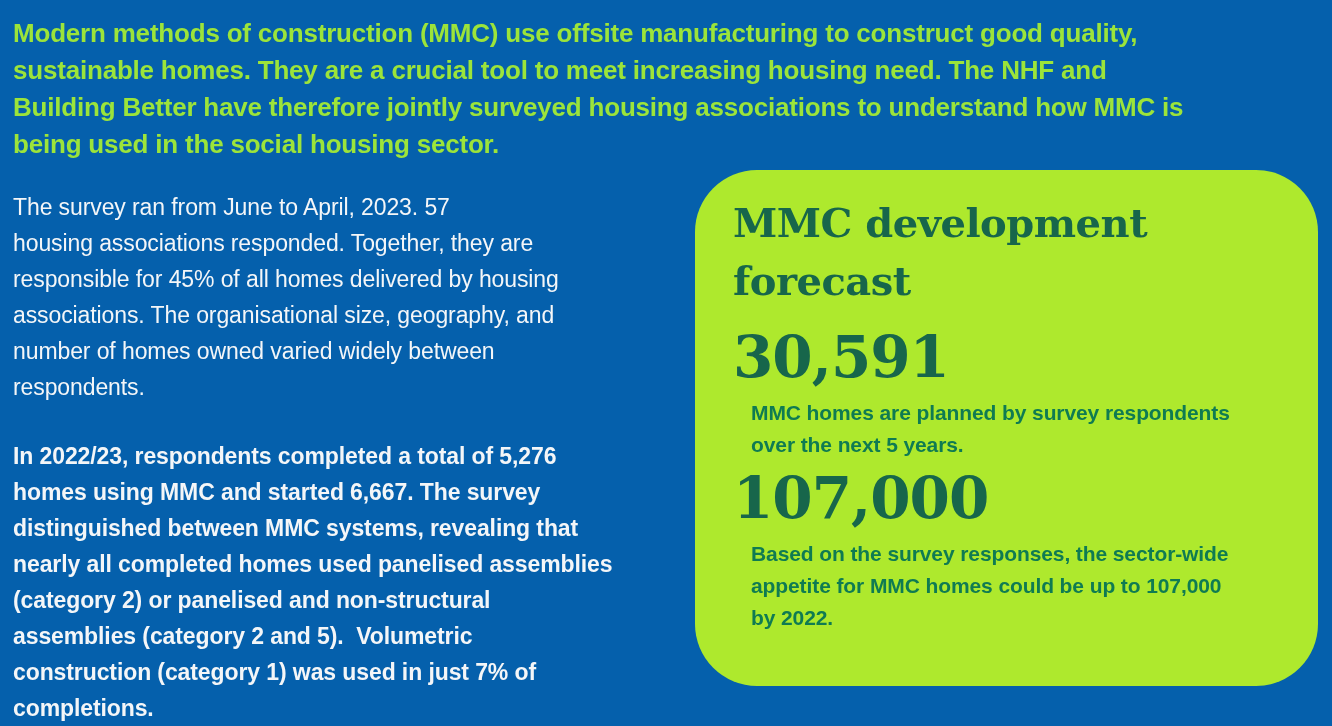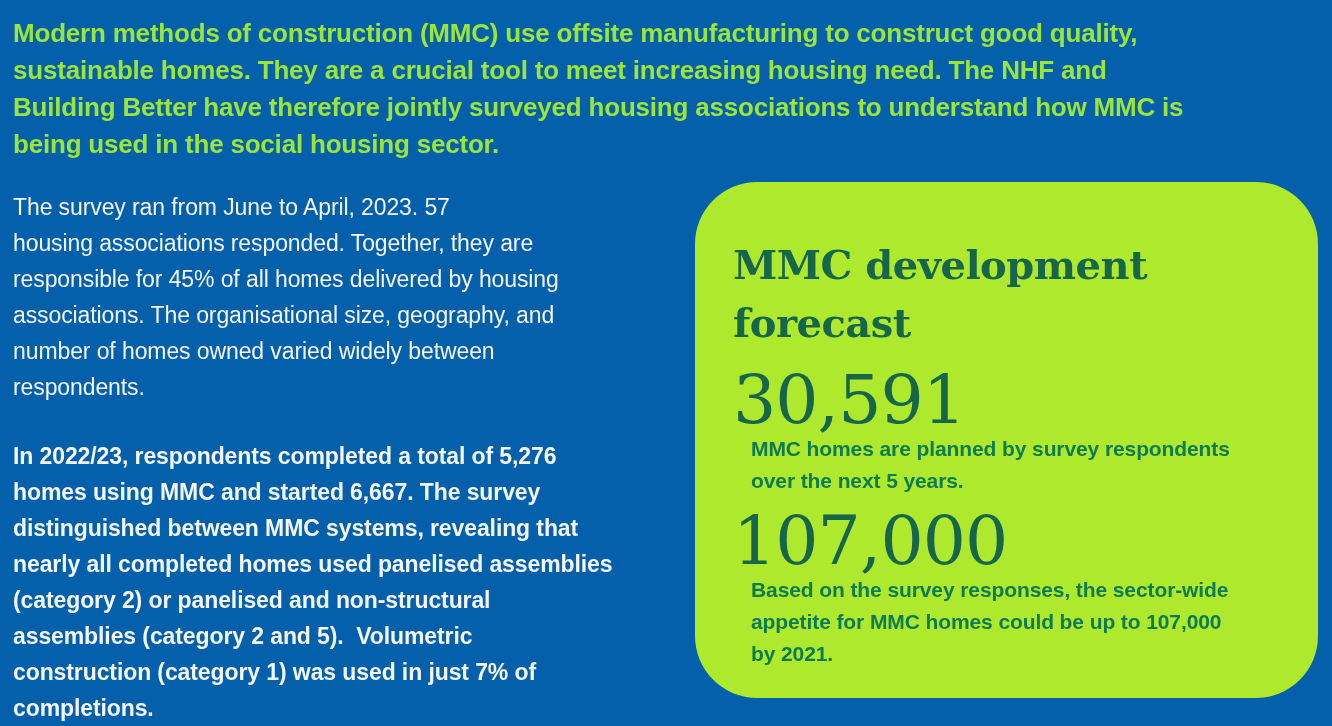"MMC development" .card { padding: 54px 36px 0 38px -> 24px 36px 0 38px; top: 182px -> 170px }
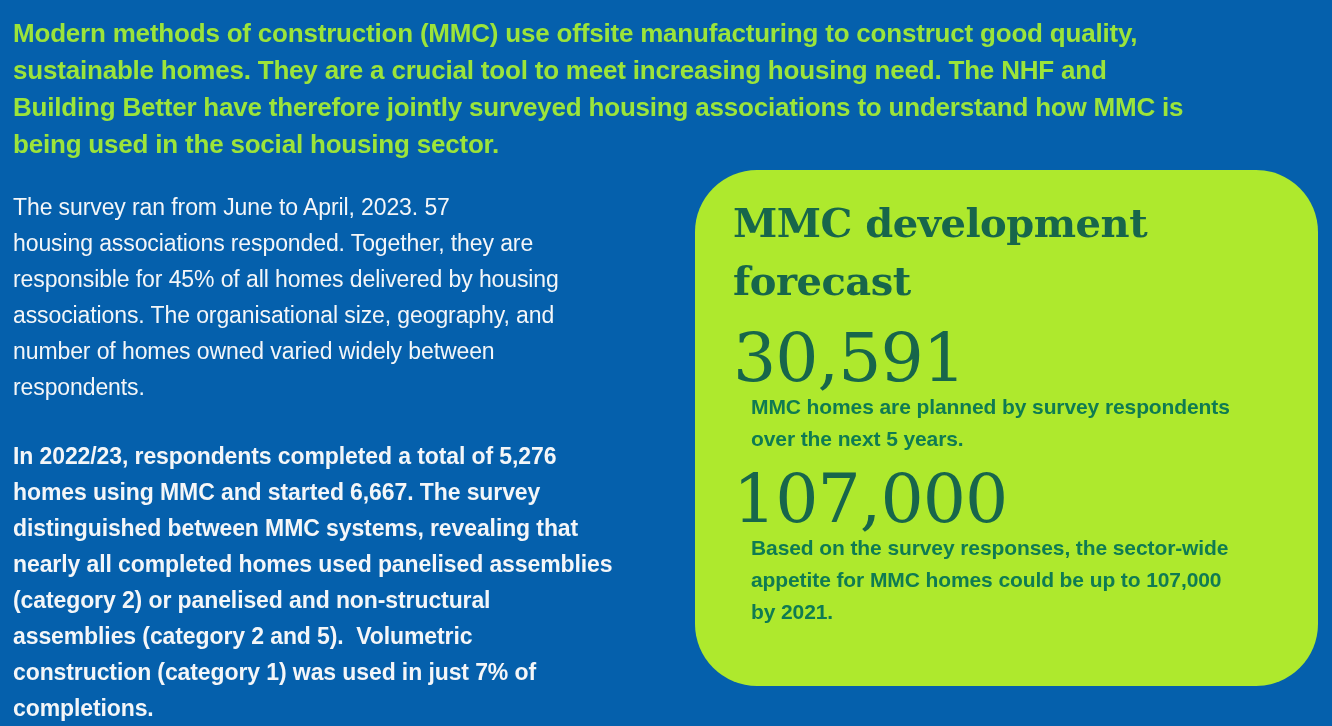"30,591" .stat-value { font-size: 68px -> 58px; font-weight: normal -> bold }
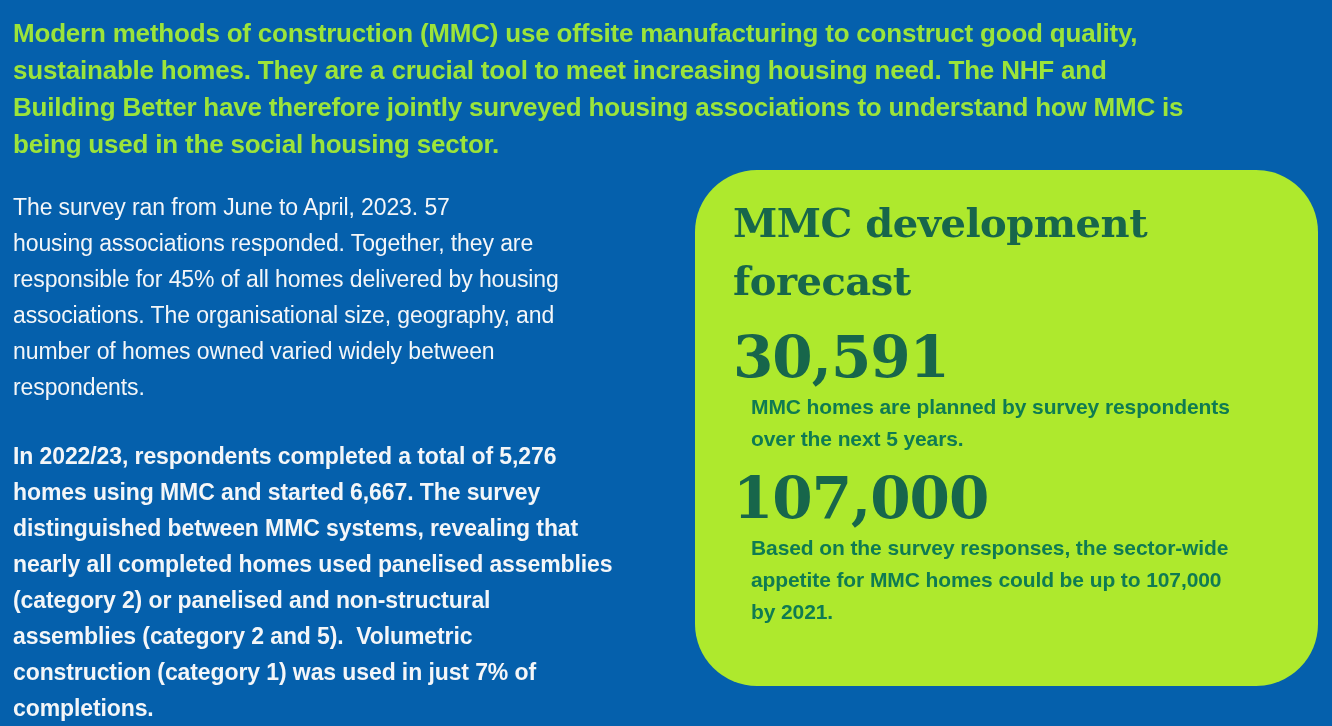"MMC homes are planned by" .stat-caption { margin-top: none -> 6px }
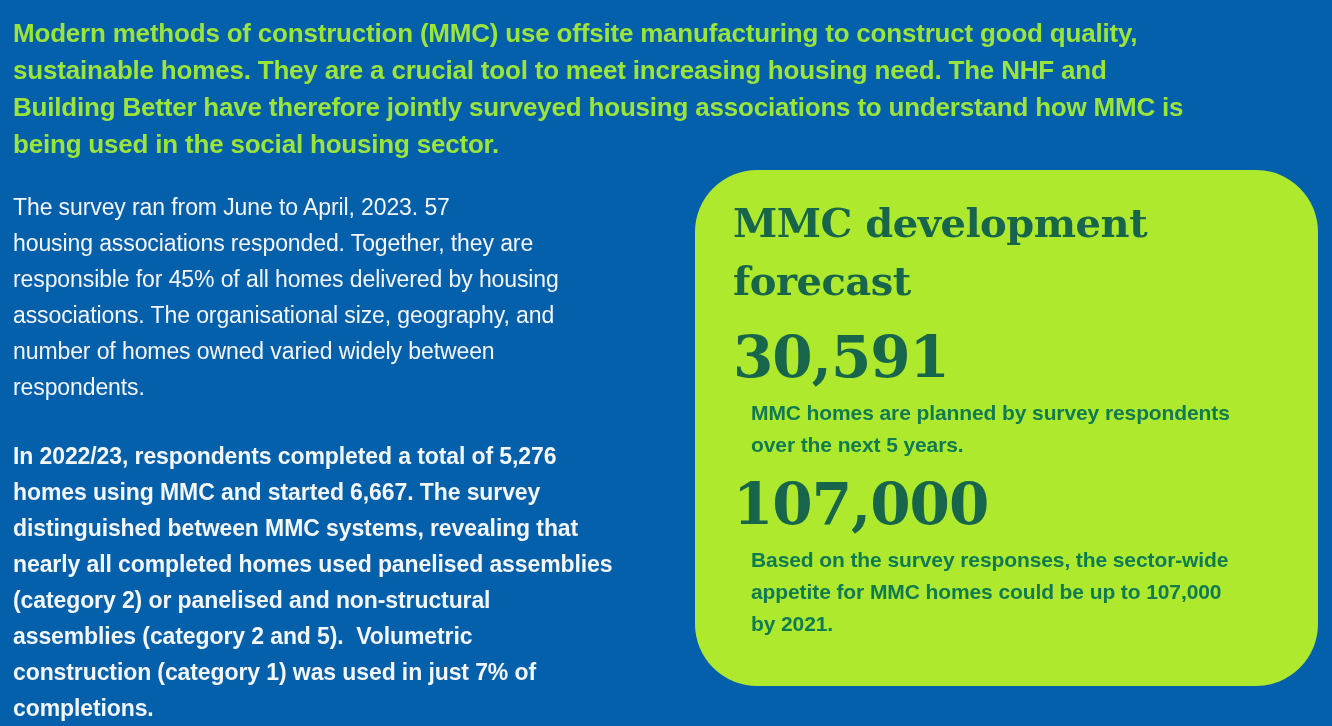"107,000" .stat-value.second { margin-top: 10px -> 4px }
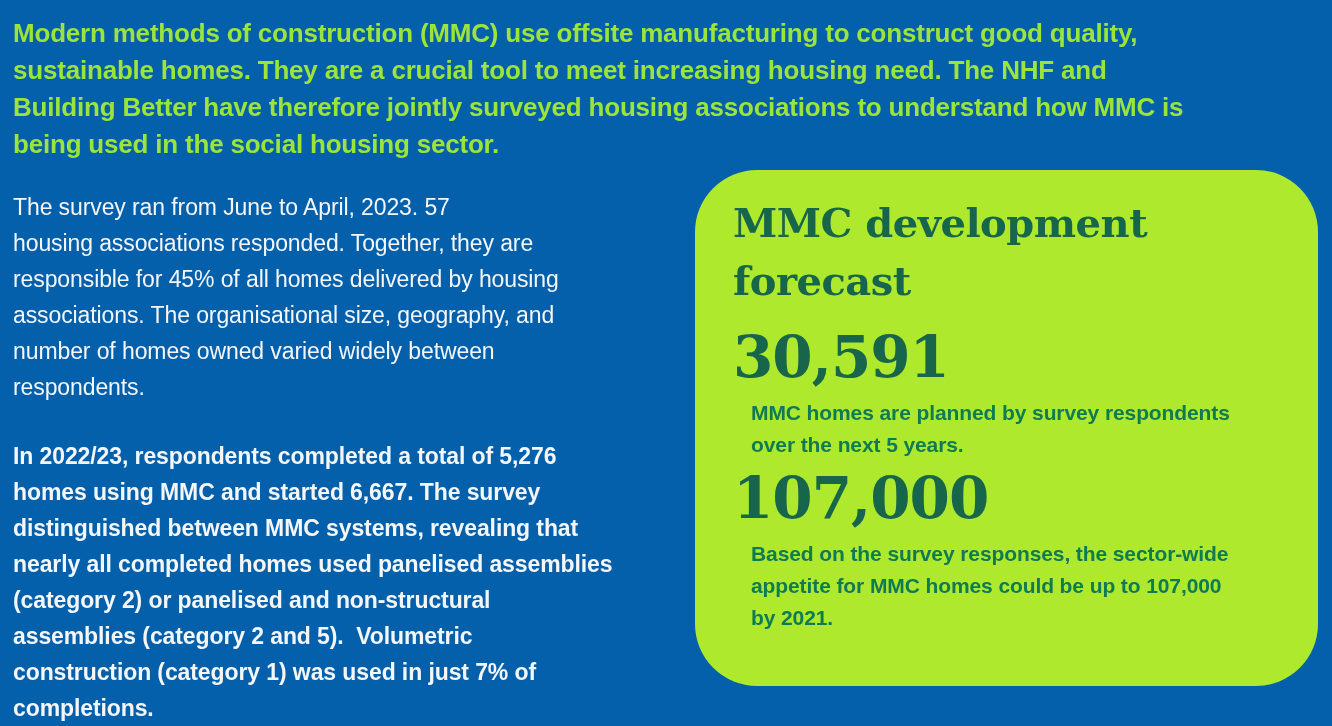"Based on the survey responses," div.stat-caption { text: 2021 -> 2022 }
